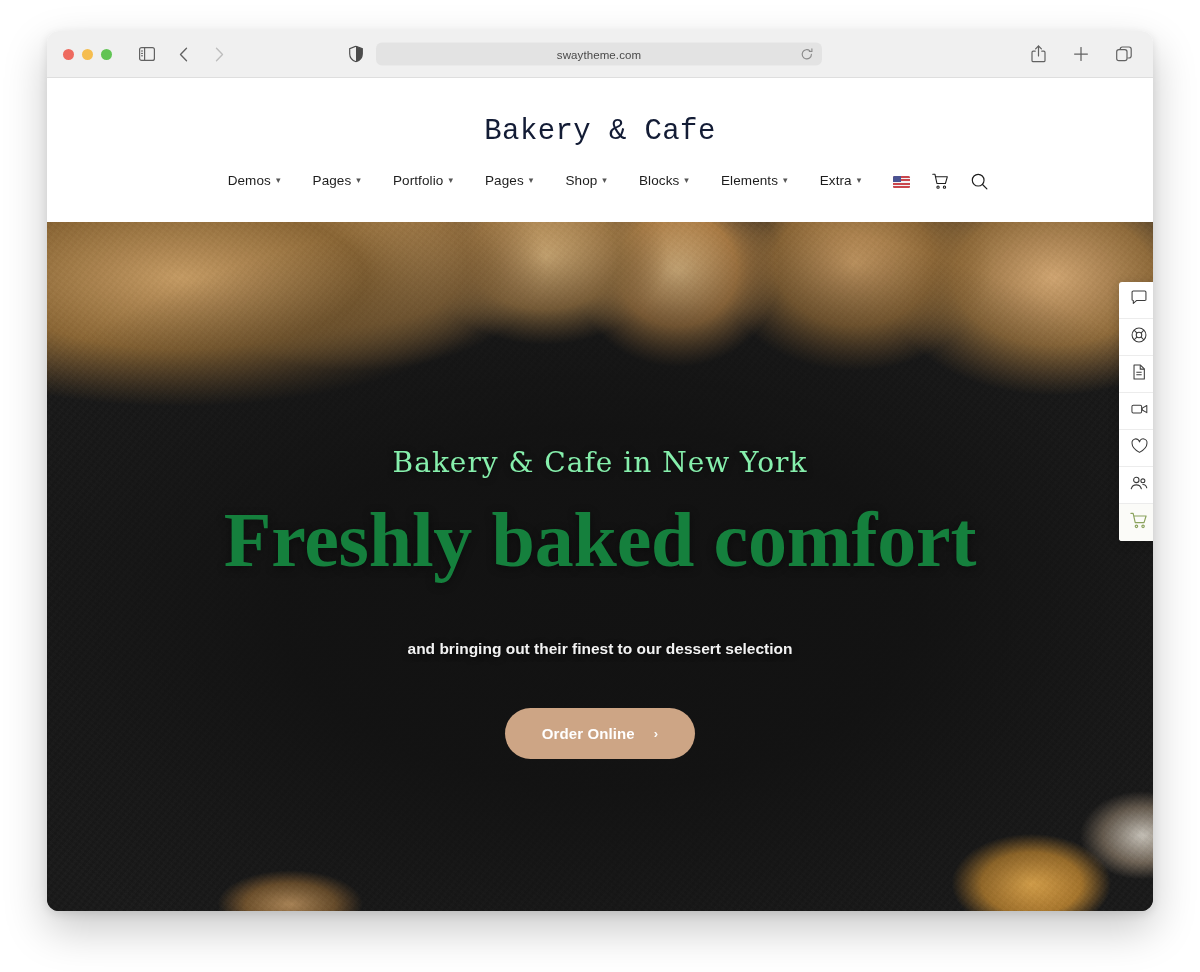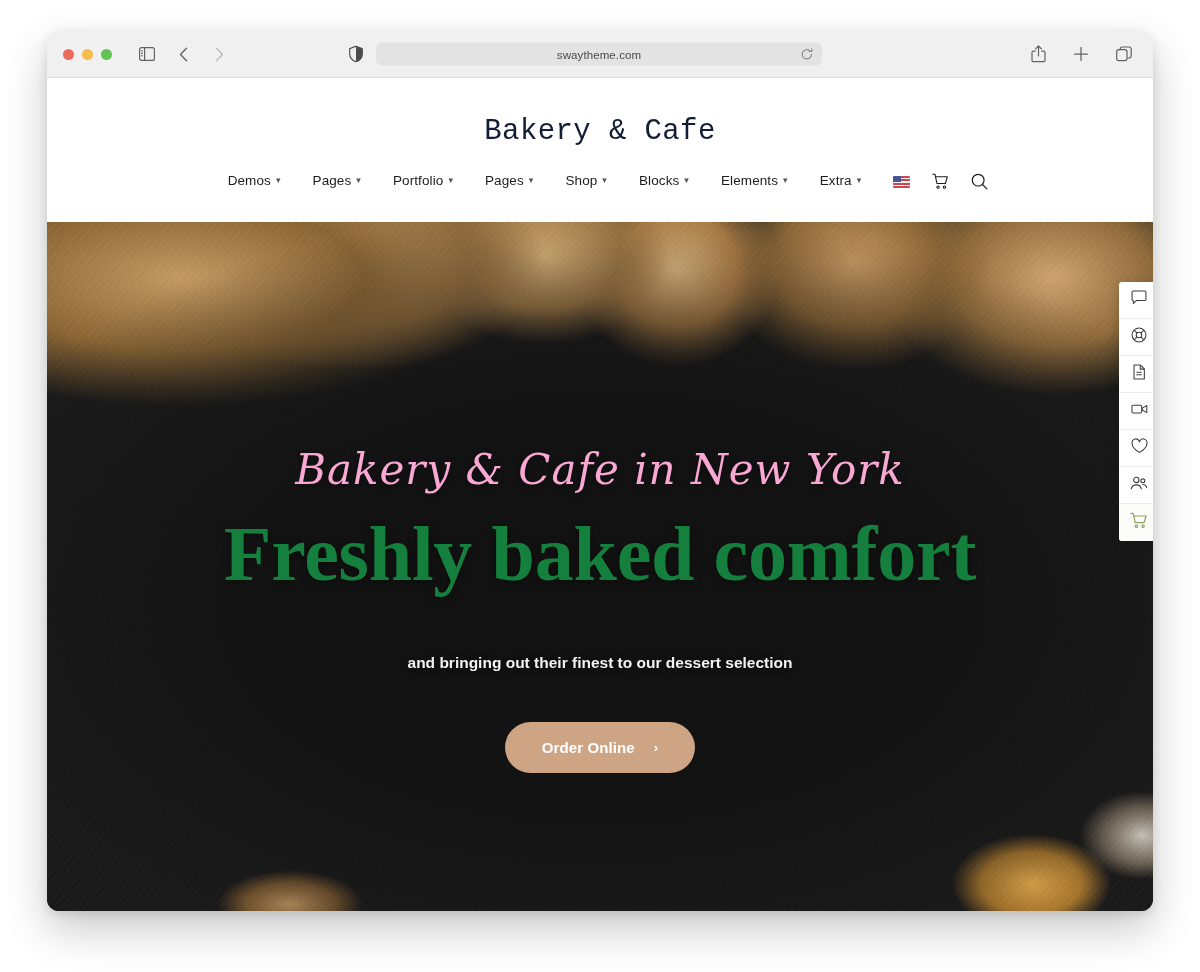"Bakery & Cafe in New" .hero-script { color: #f9a8d4 -> #86efac; font-size: 42px -> 28px; font-style: italic -> none }
